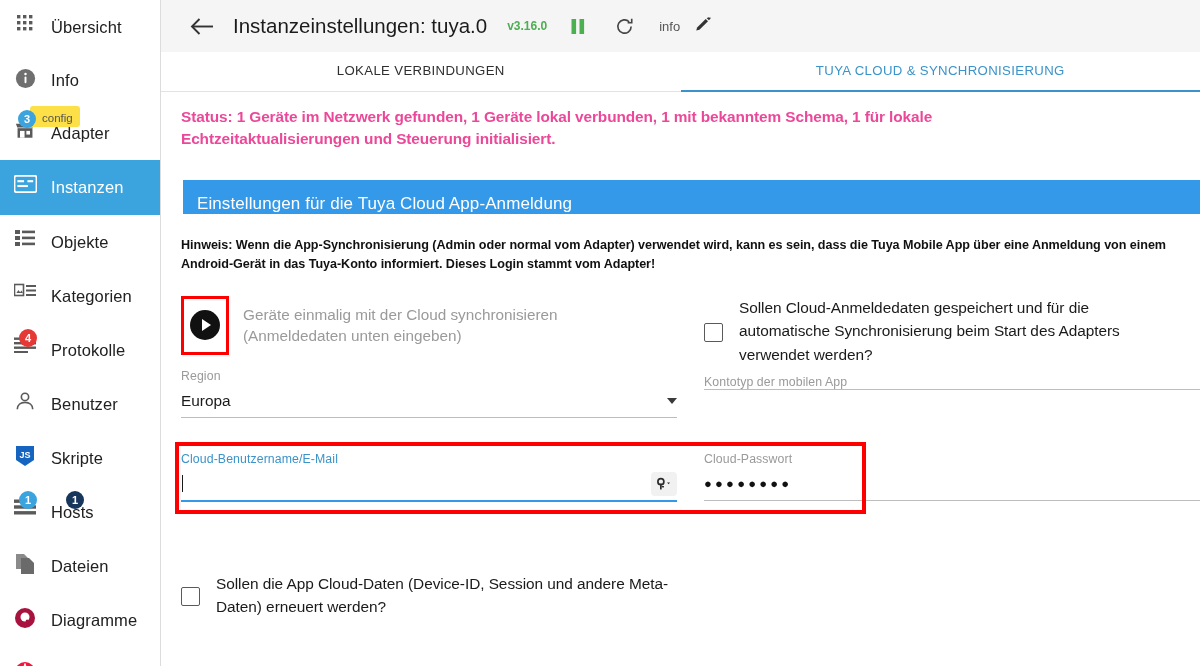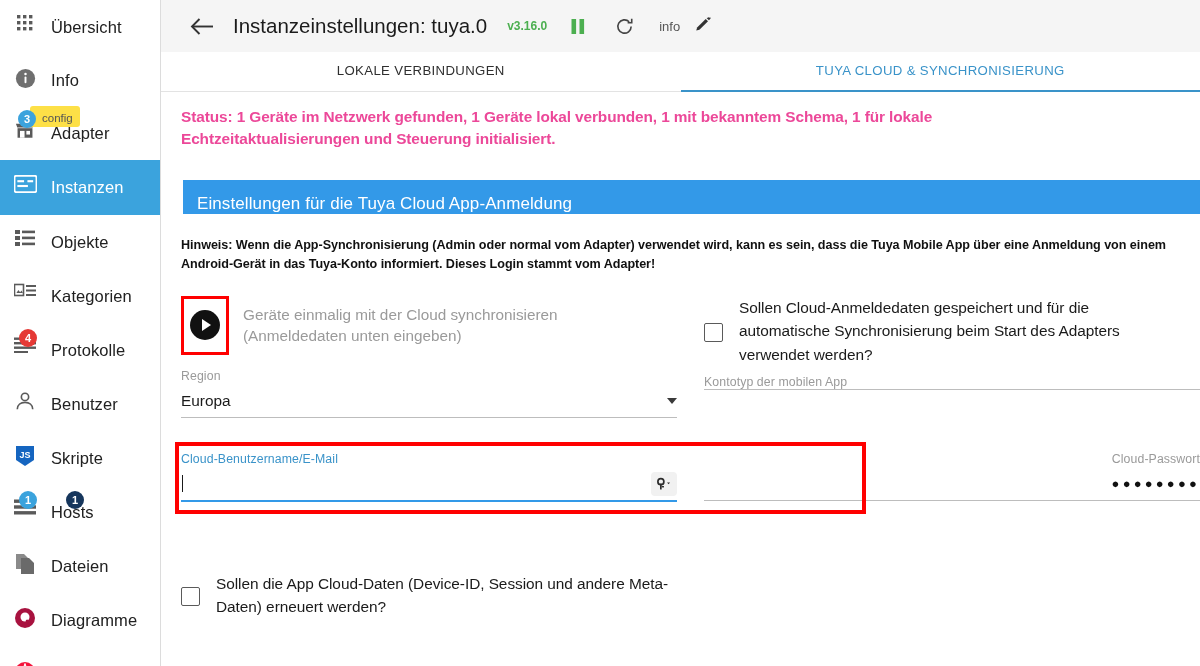"Cloud-Passwort" .cred-pass { text-align: right -> none }
